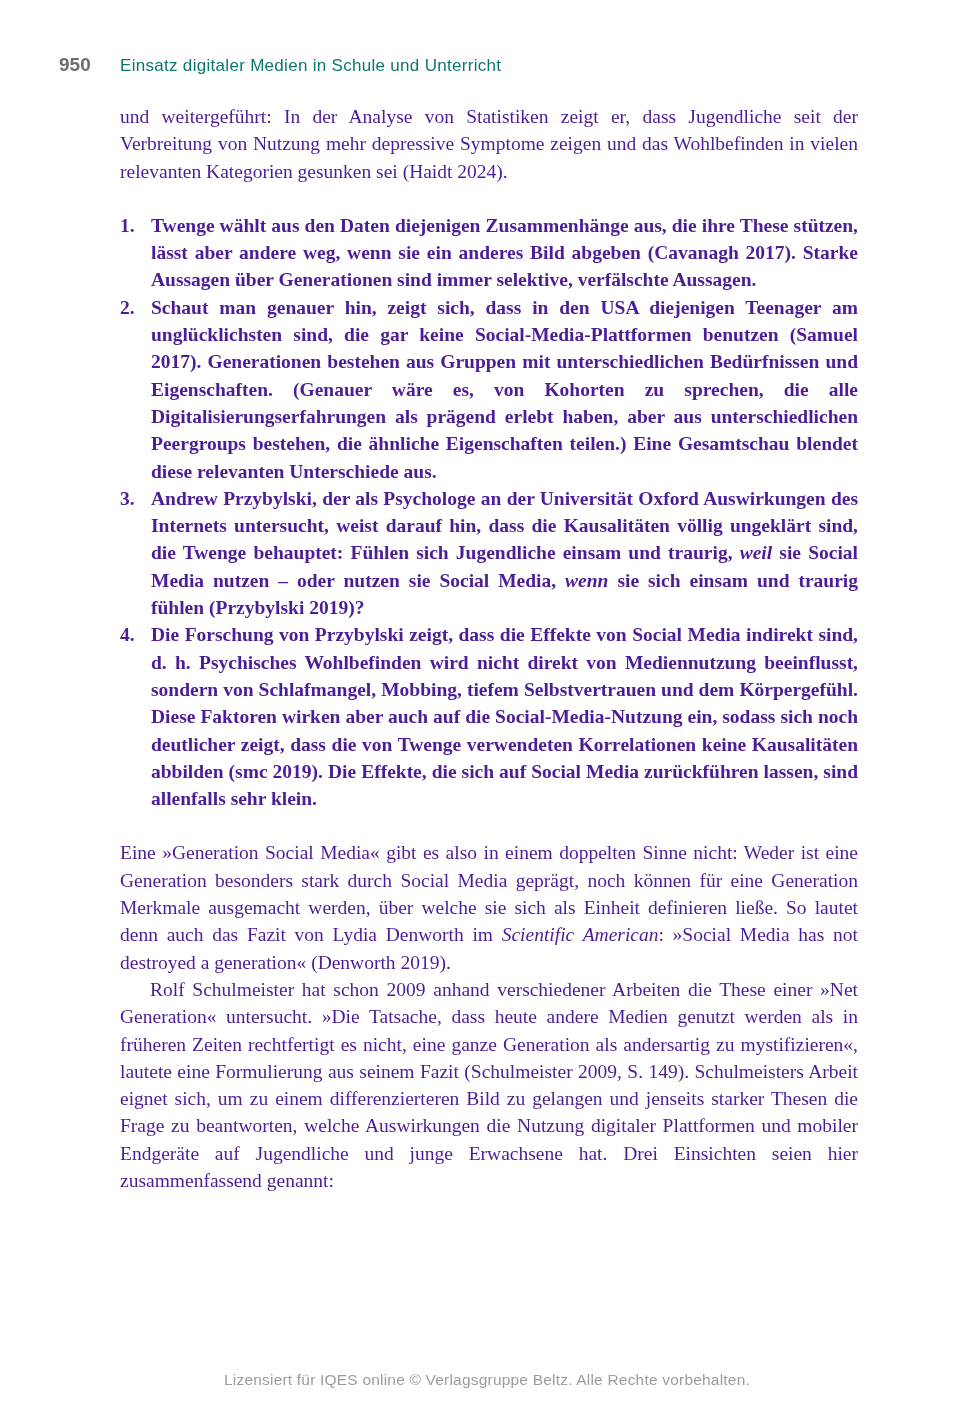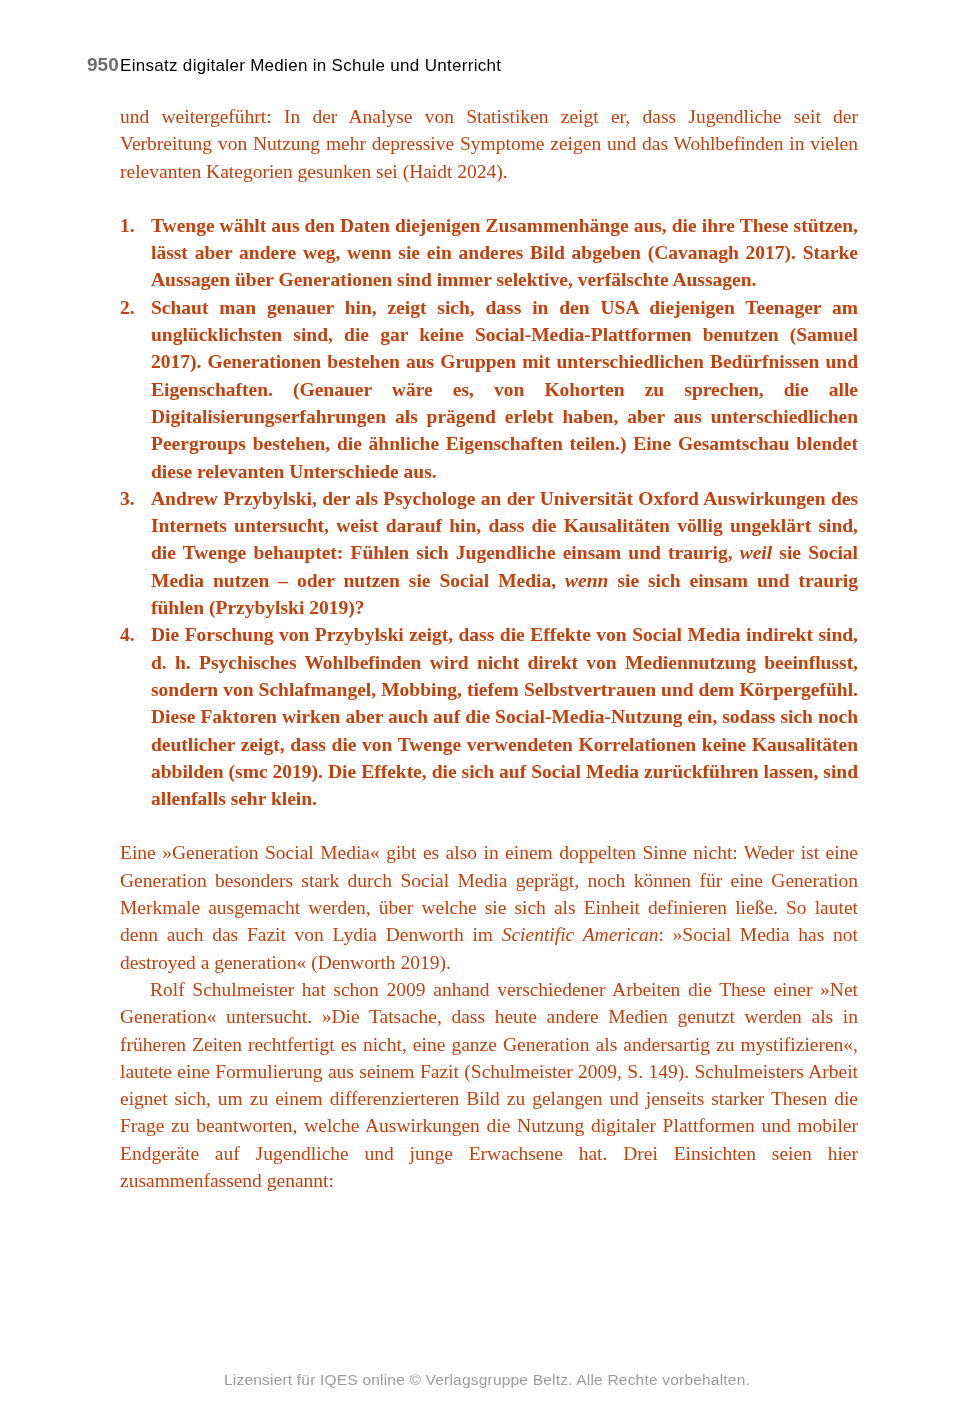"950" .page-number { margin-left: 28px -> none }
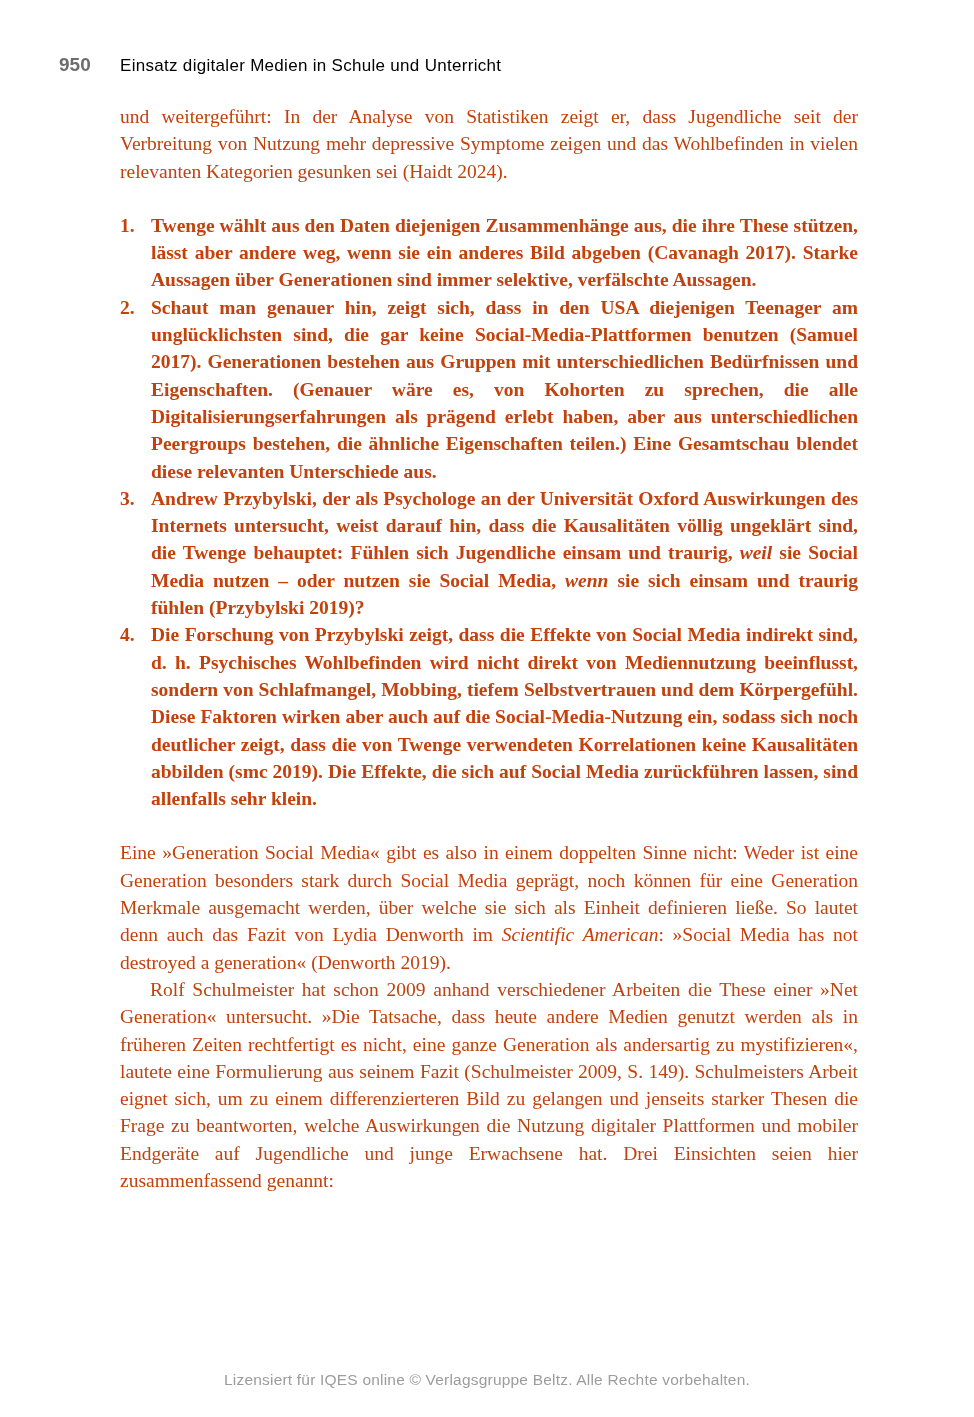"Einsatz digitaler Medien in Schule" .running-header { color: #000000 -> #0f766e }
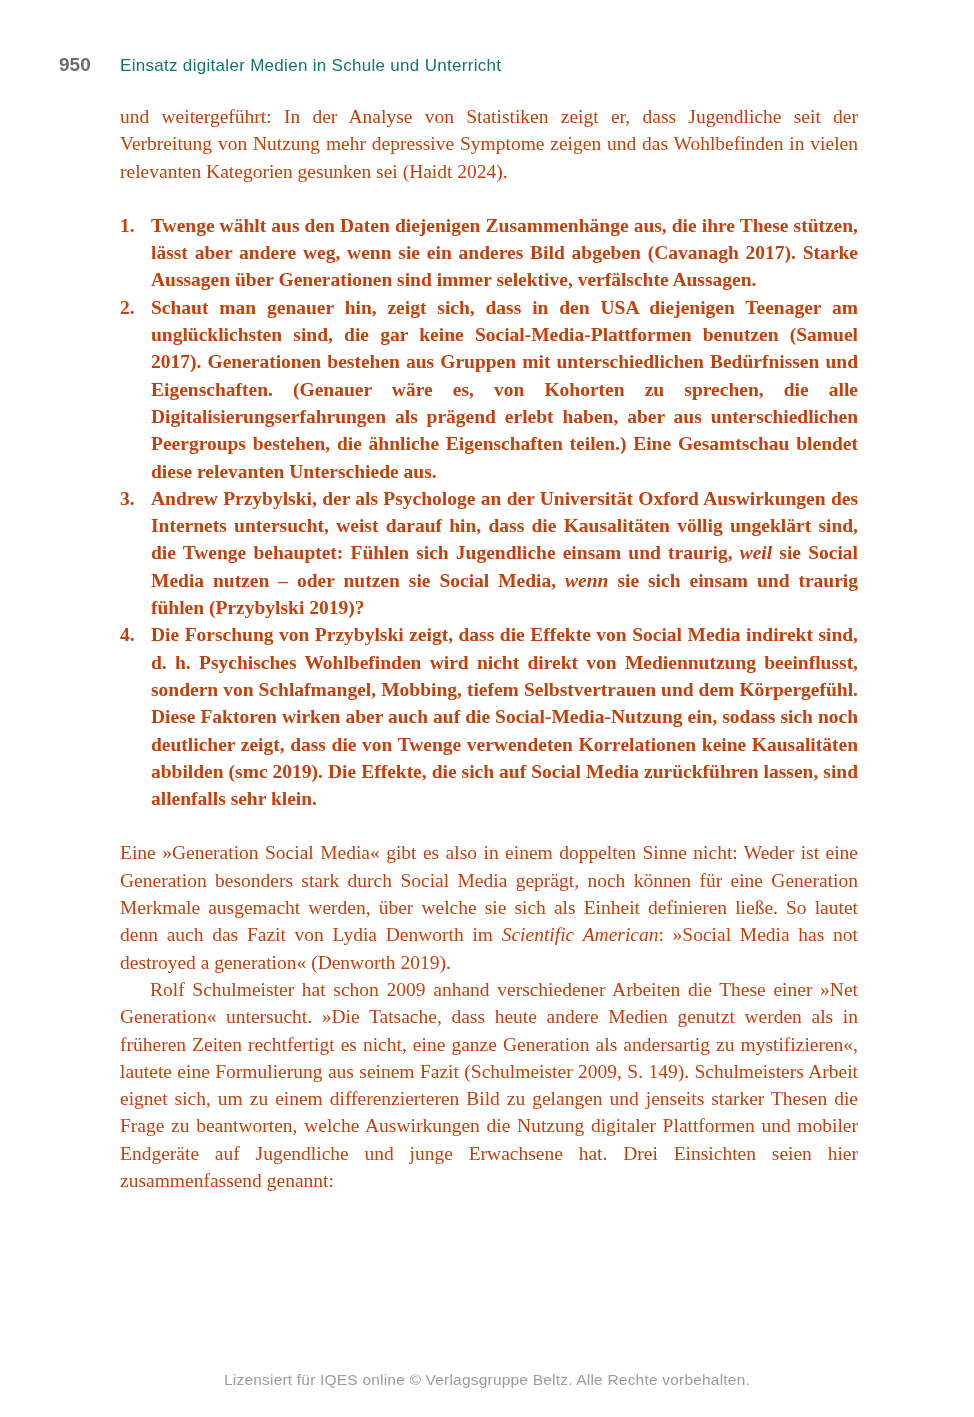"und weitergeführt: In der Analyse" .body-text { color: #c2410c -> #4c1d95 }
